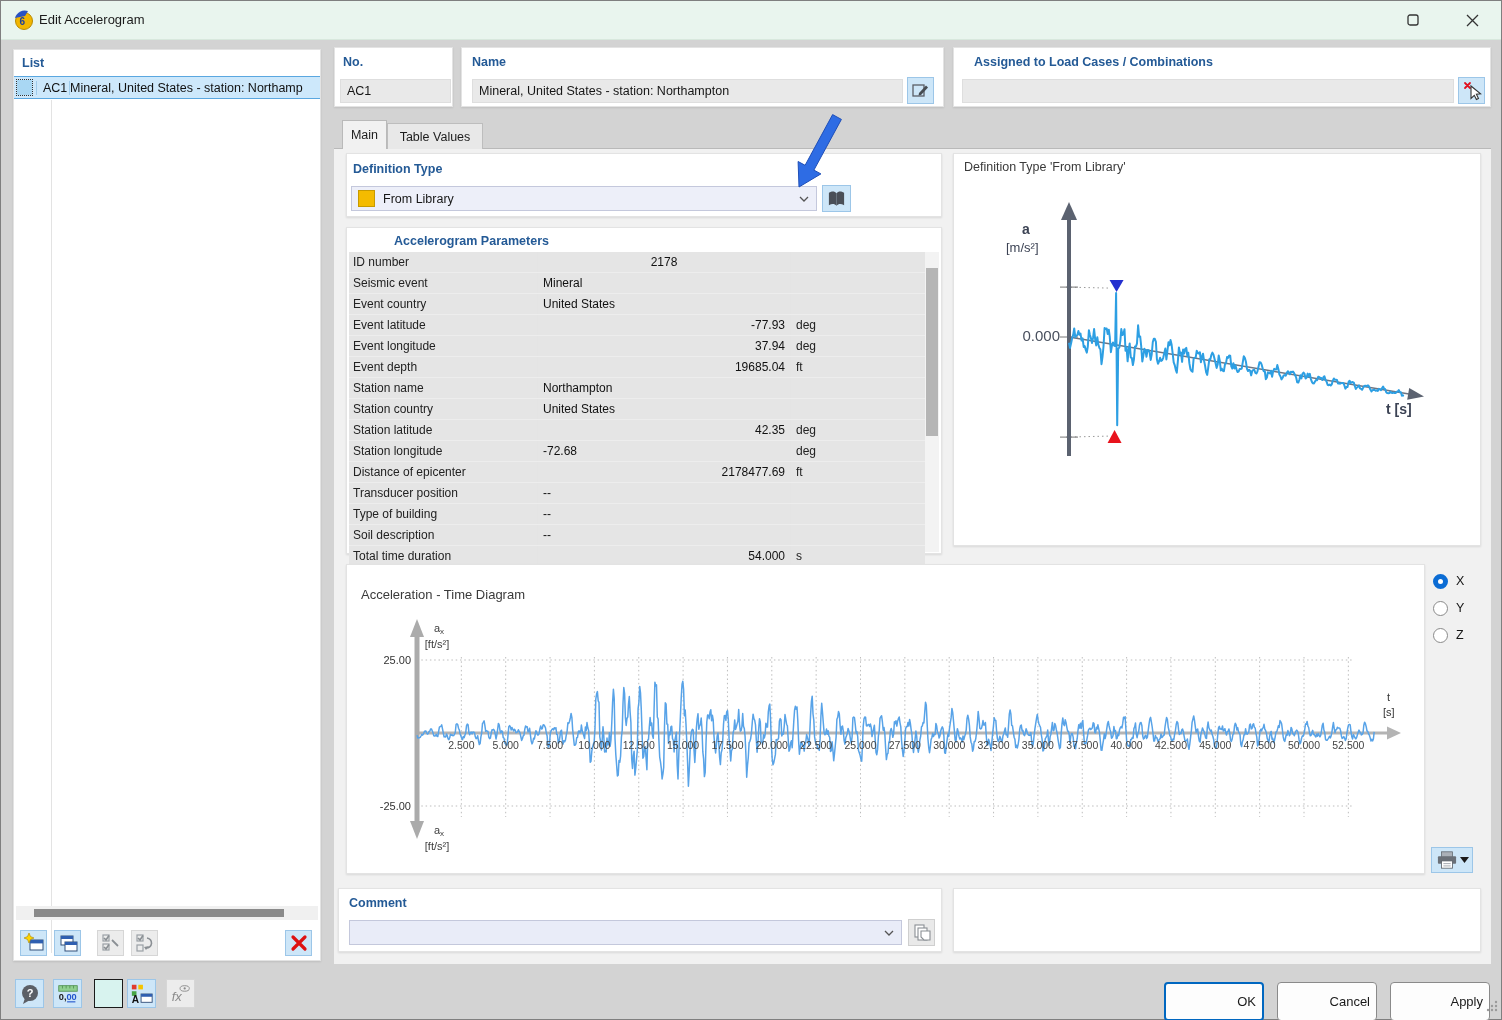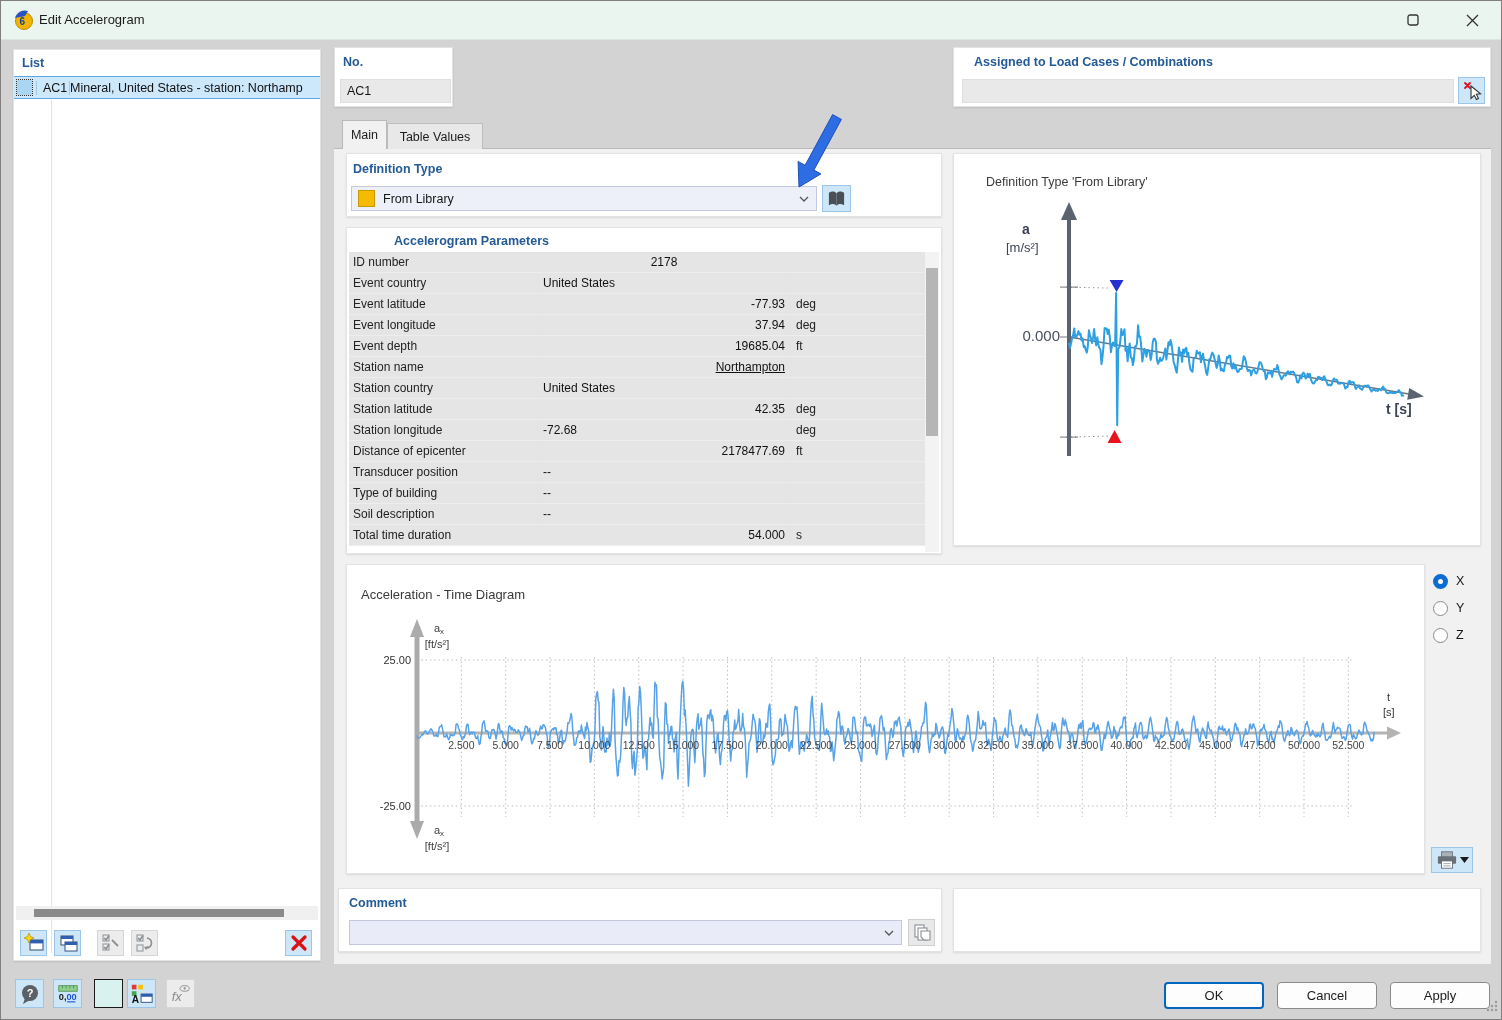"Name" div.card { html: none -> <div> <div>Name</div> <div>Mineral, United States - station: Northampton</div> <div> <svg> <rect></rect> <path></path> </svg> </div> </div> }
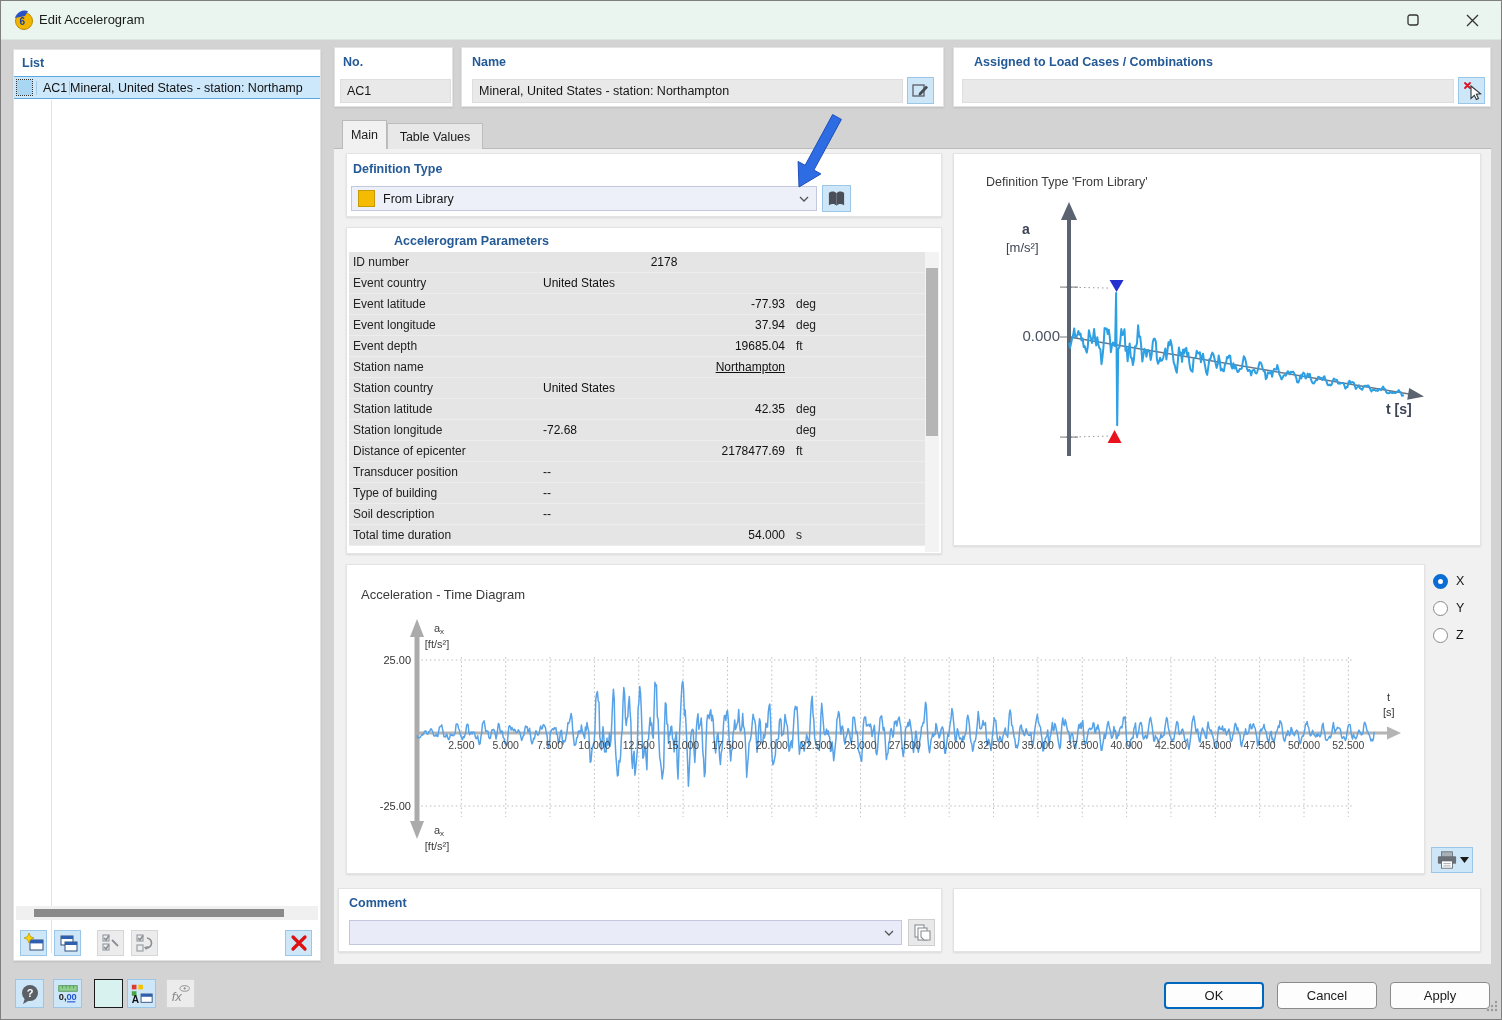"Definition Type 'From Library'" div.plaintitle { margin-left: 22px -> none; top: 21px -> 6px }
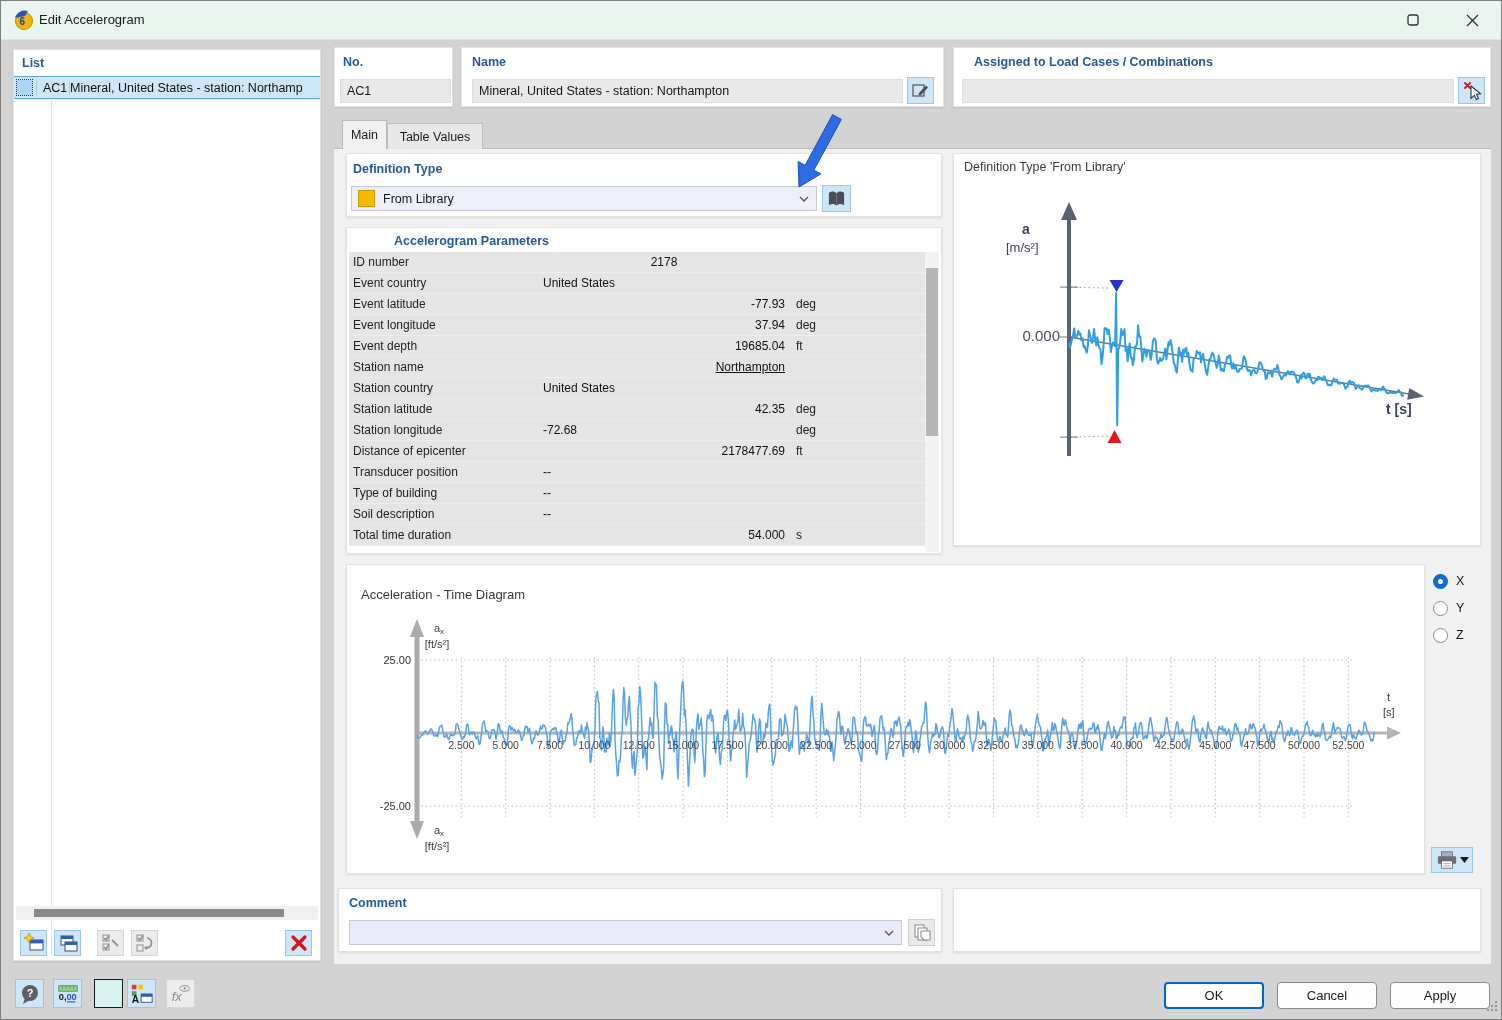"Seismic event" div.prow { html: none -> <div> <div>Seismic event</div> <div>Mineral</div> <div></div> </div> }
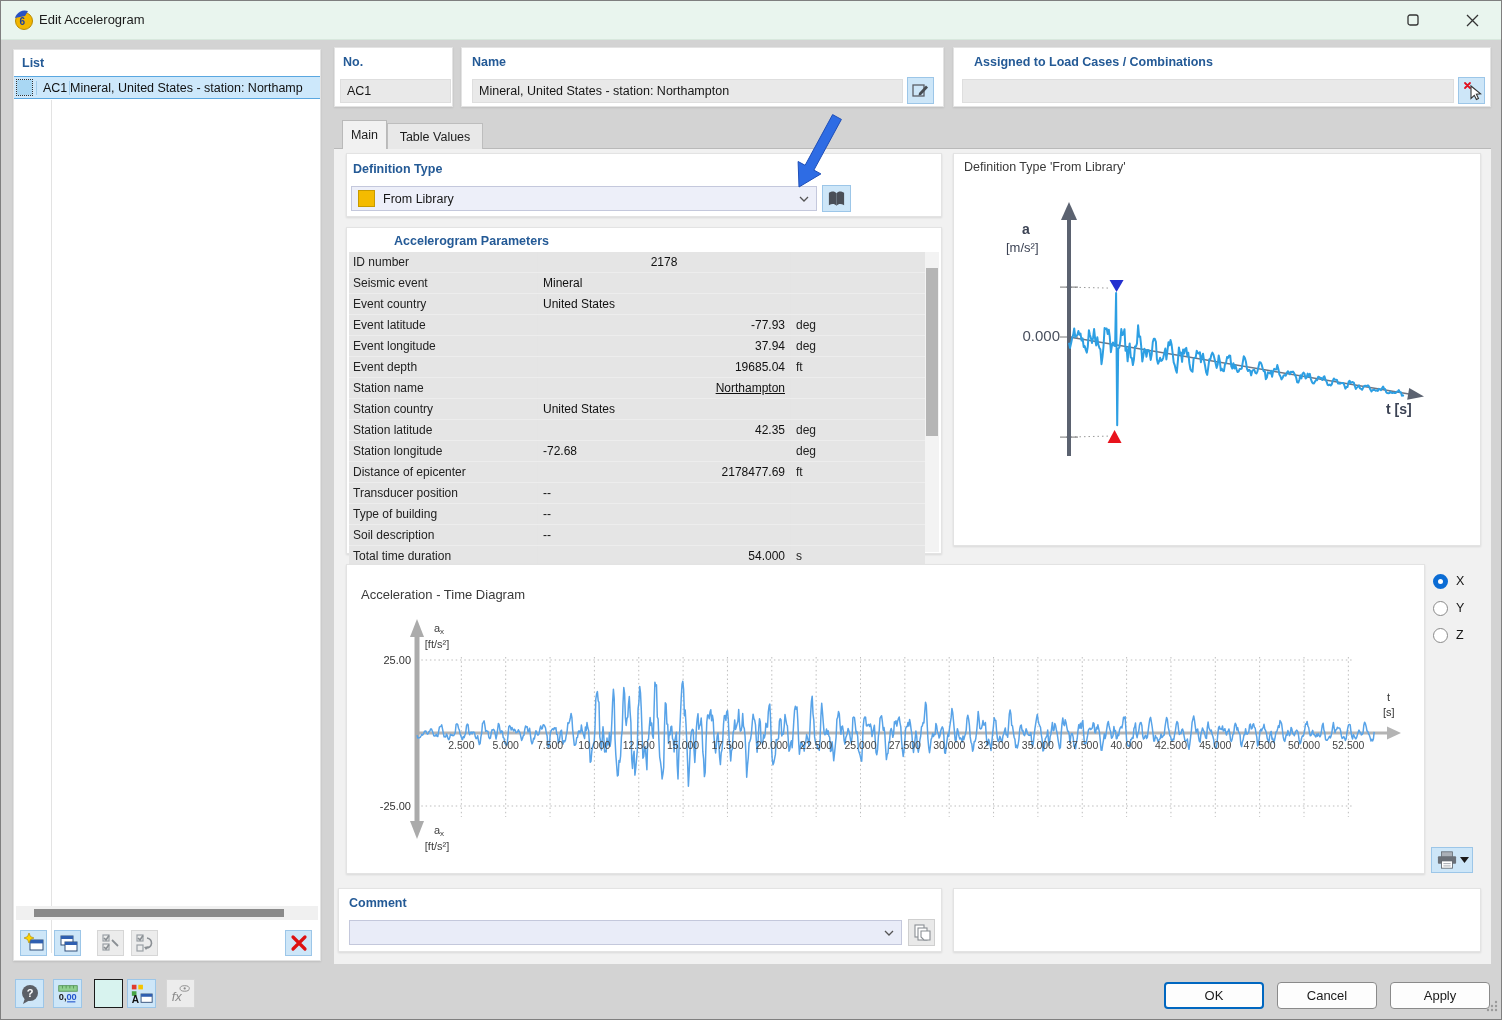"Northampton" div.c2 { text-align: right -> left; text-decoration: underline -> none }
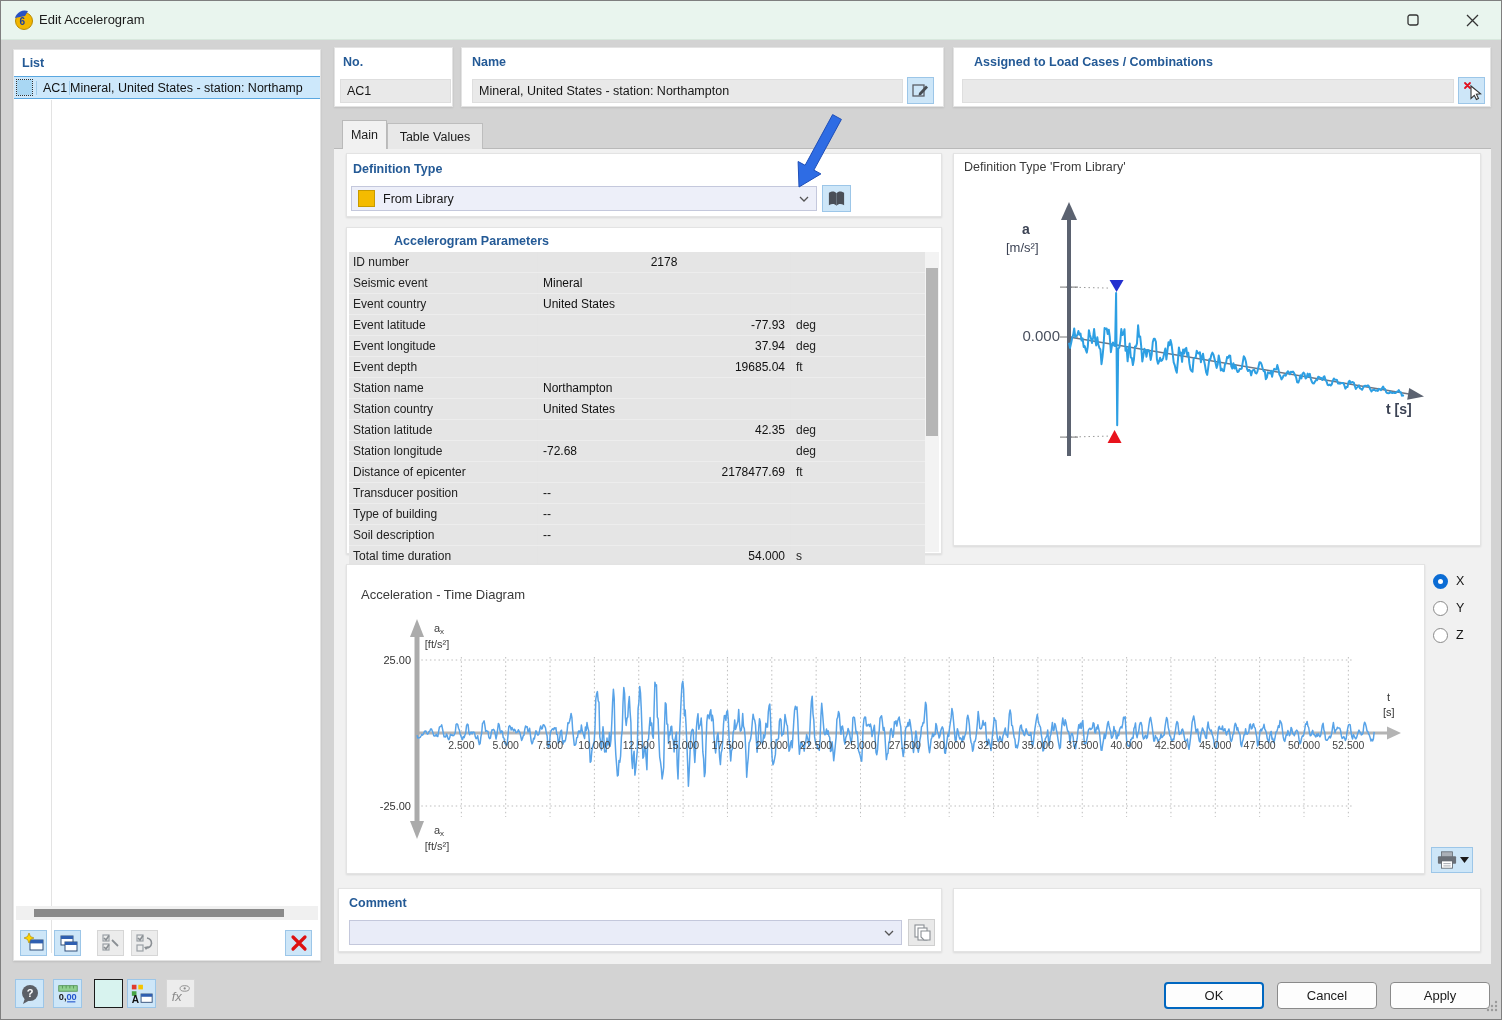"OK" .btn { height: 27px -> 39px; text-align: none -> right }
